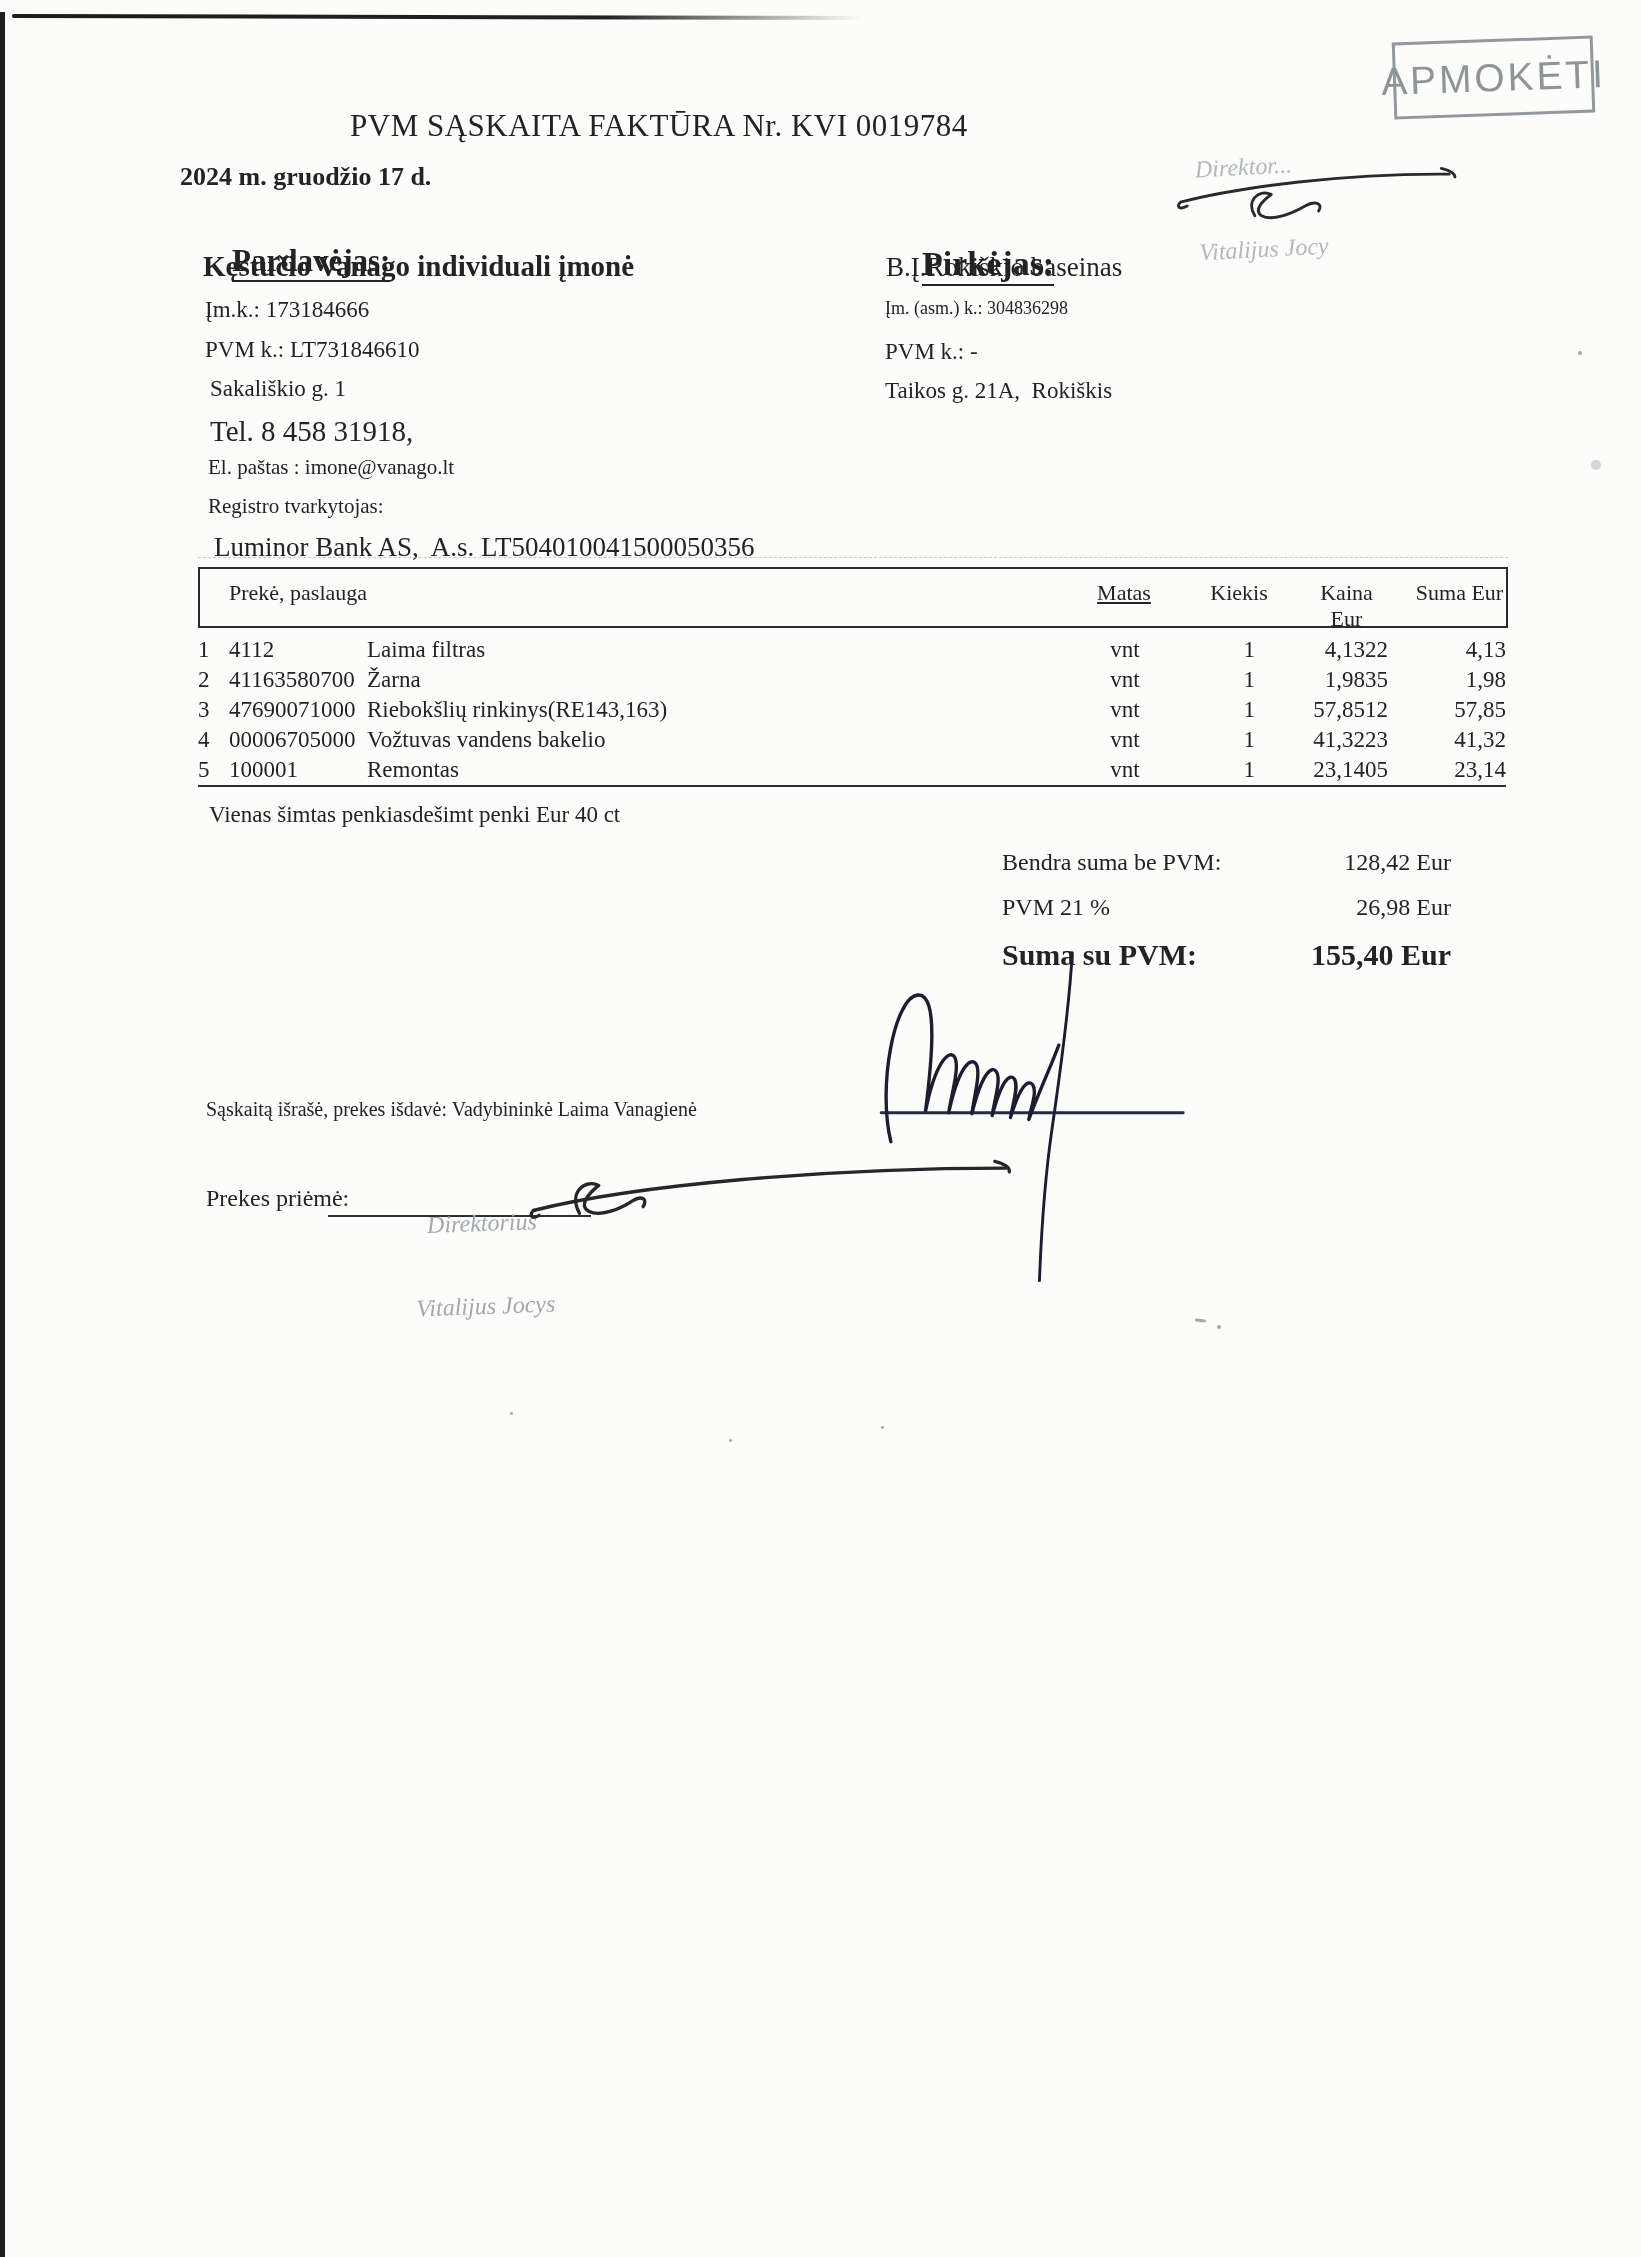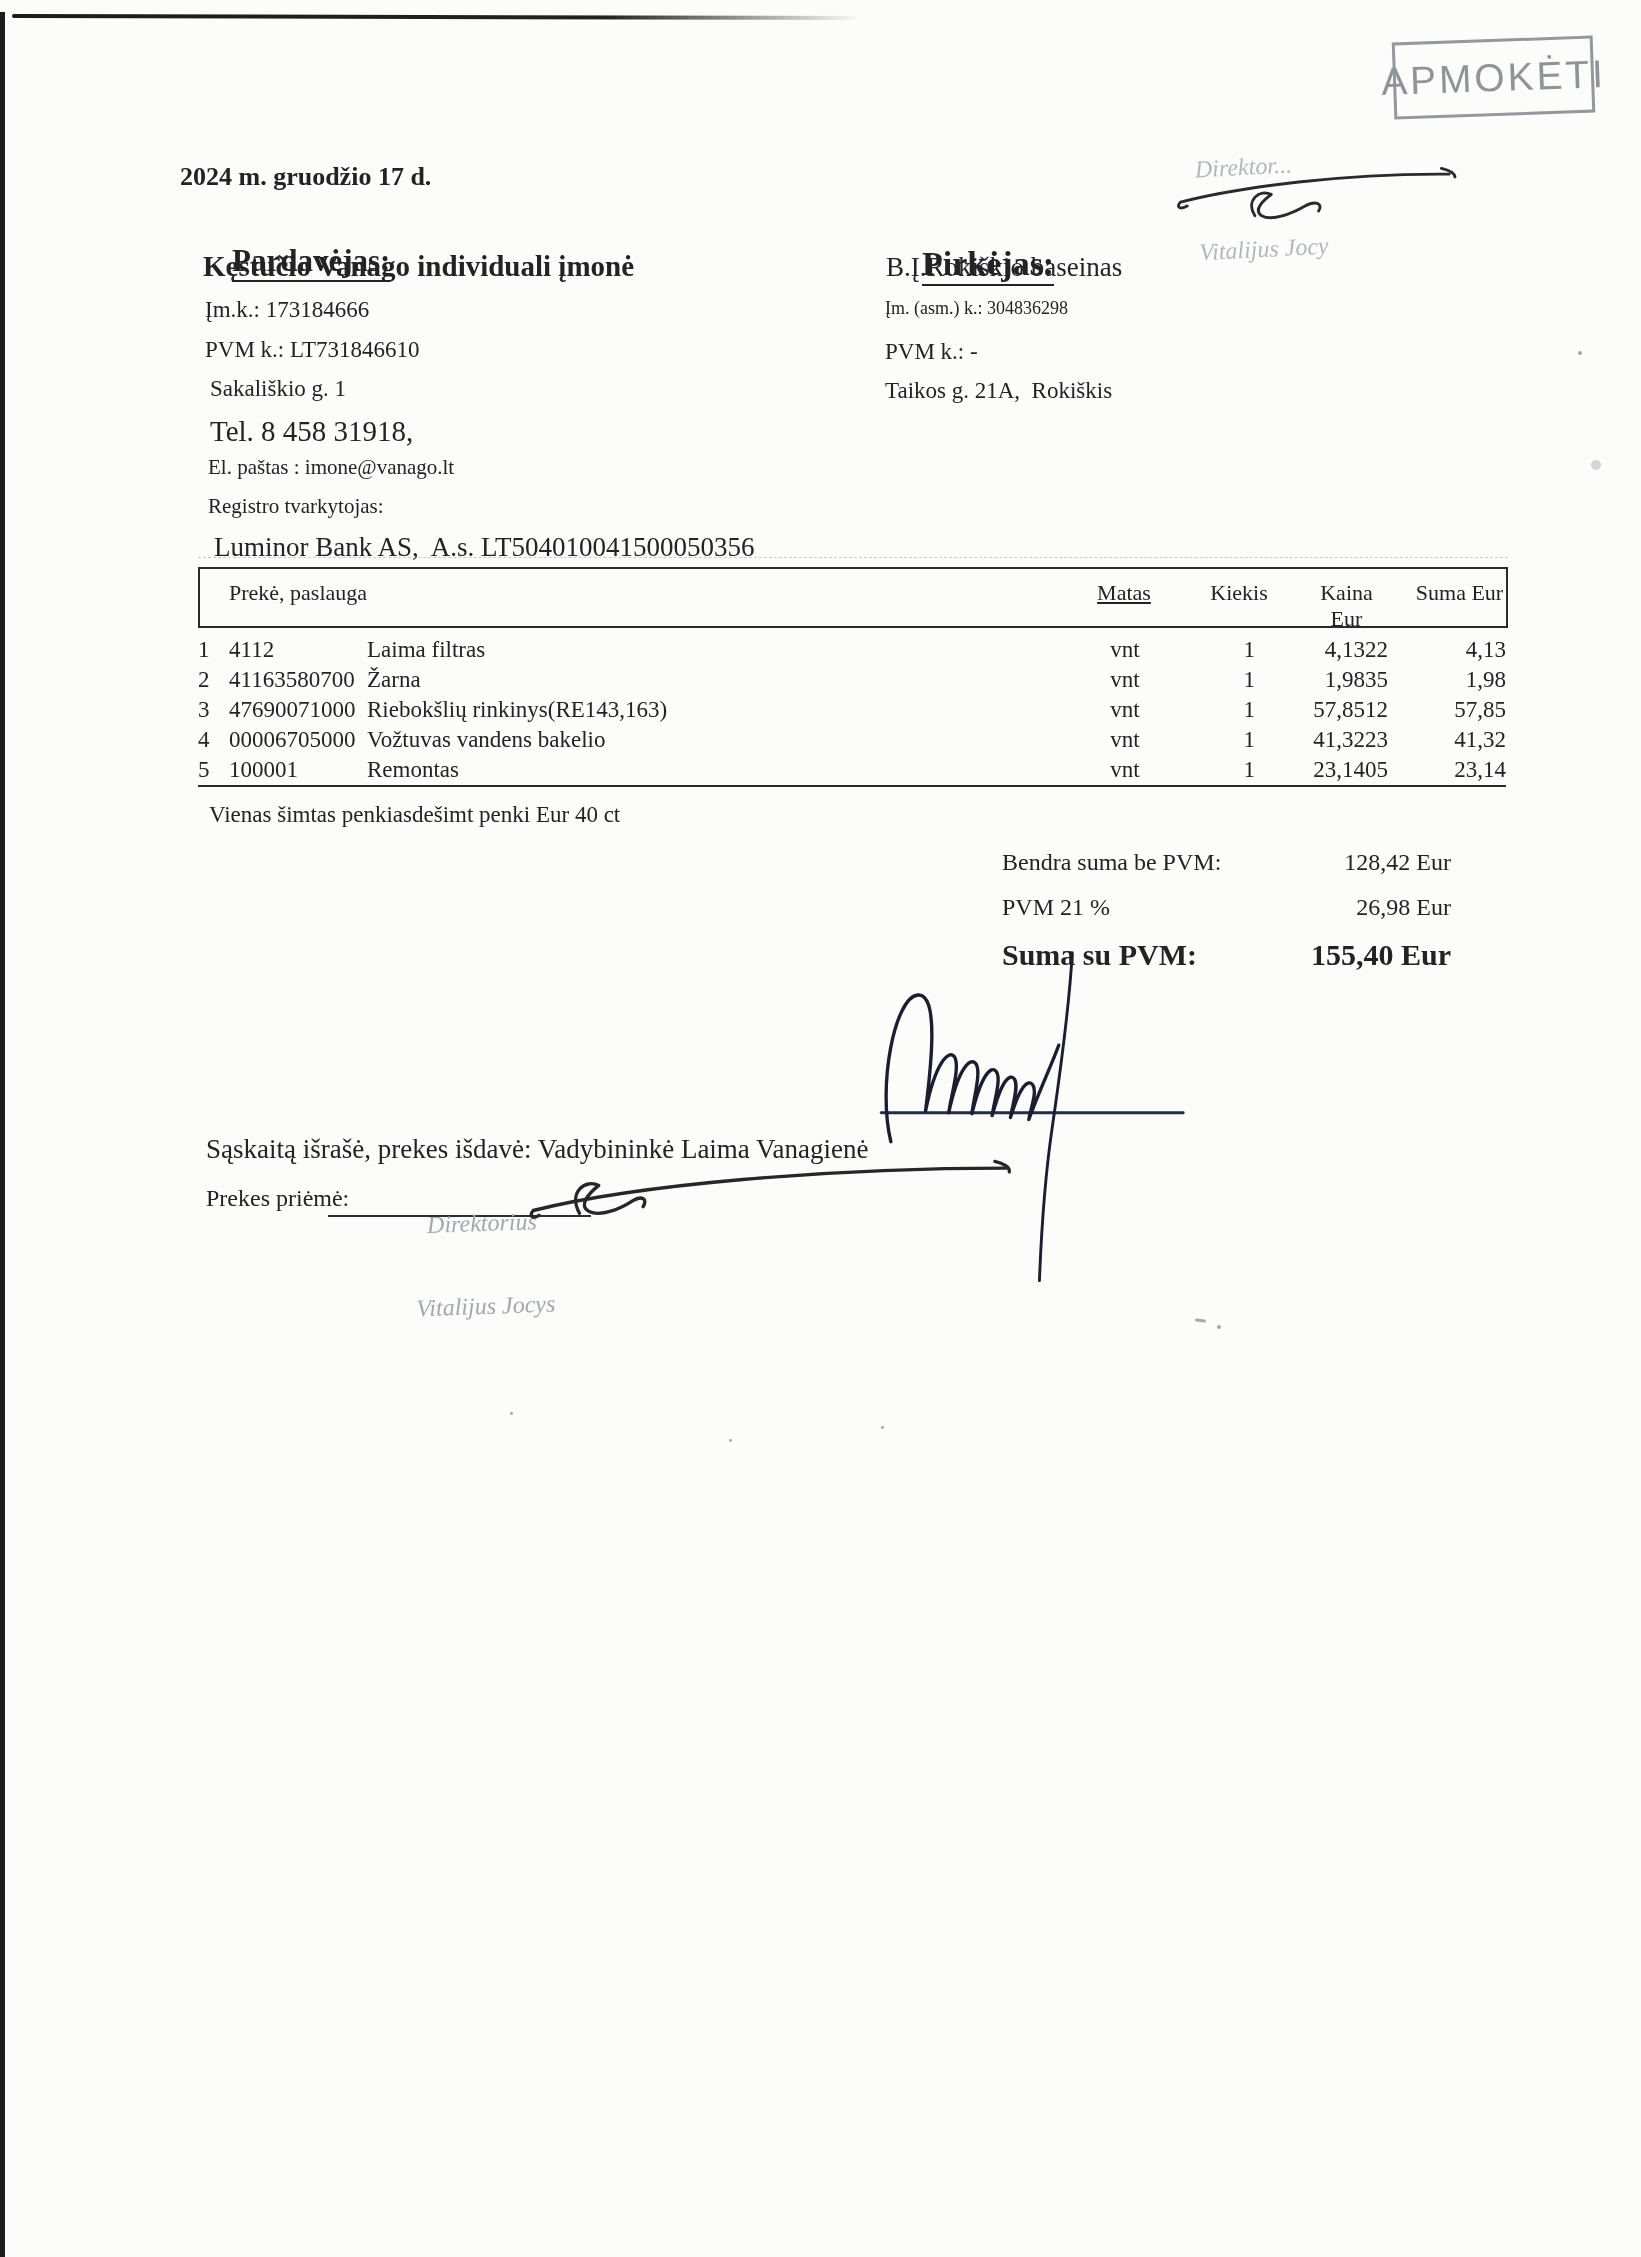"PVM SĄSKAITA FAKTŪRA Nr. KVI" div.abs { html: none -> <div>PVM SĄSKAITA FAKTŪRA Nr. KVI 0019784</div> }
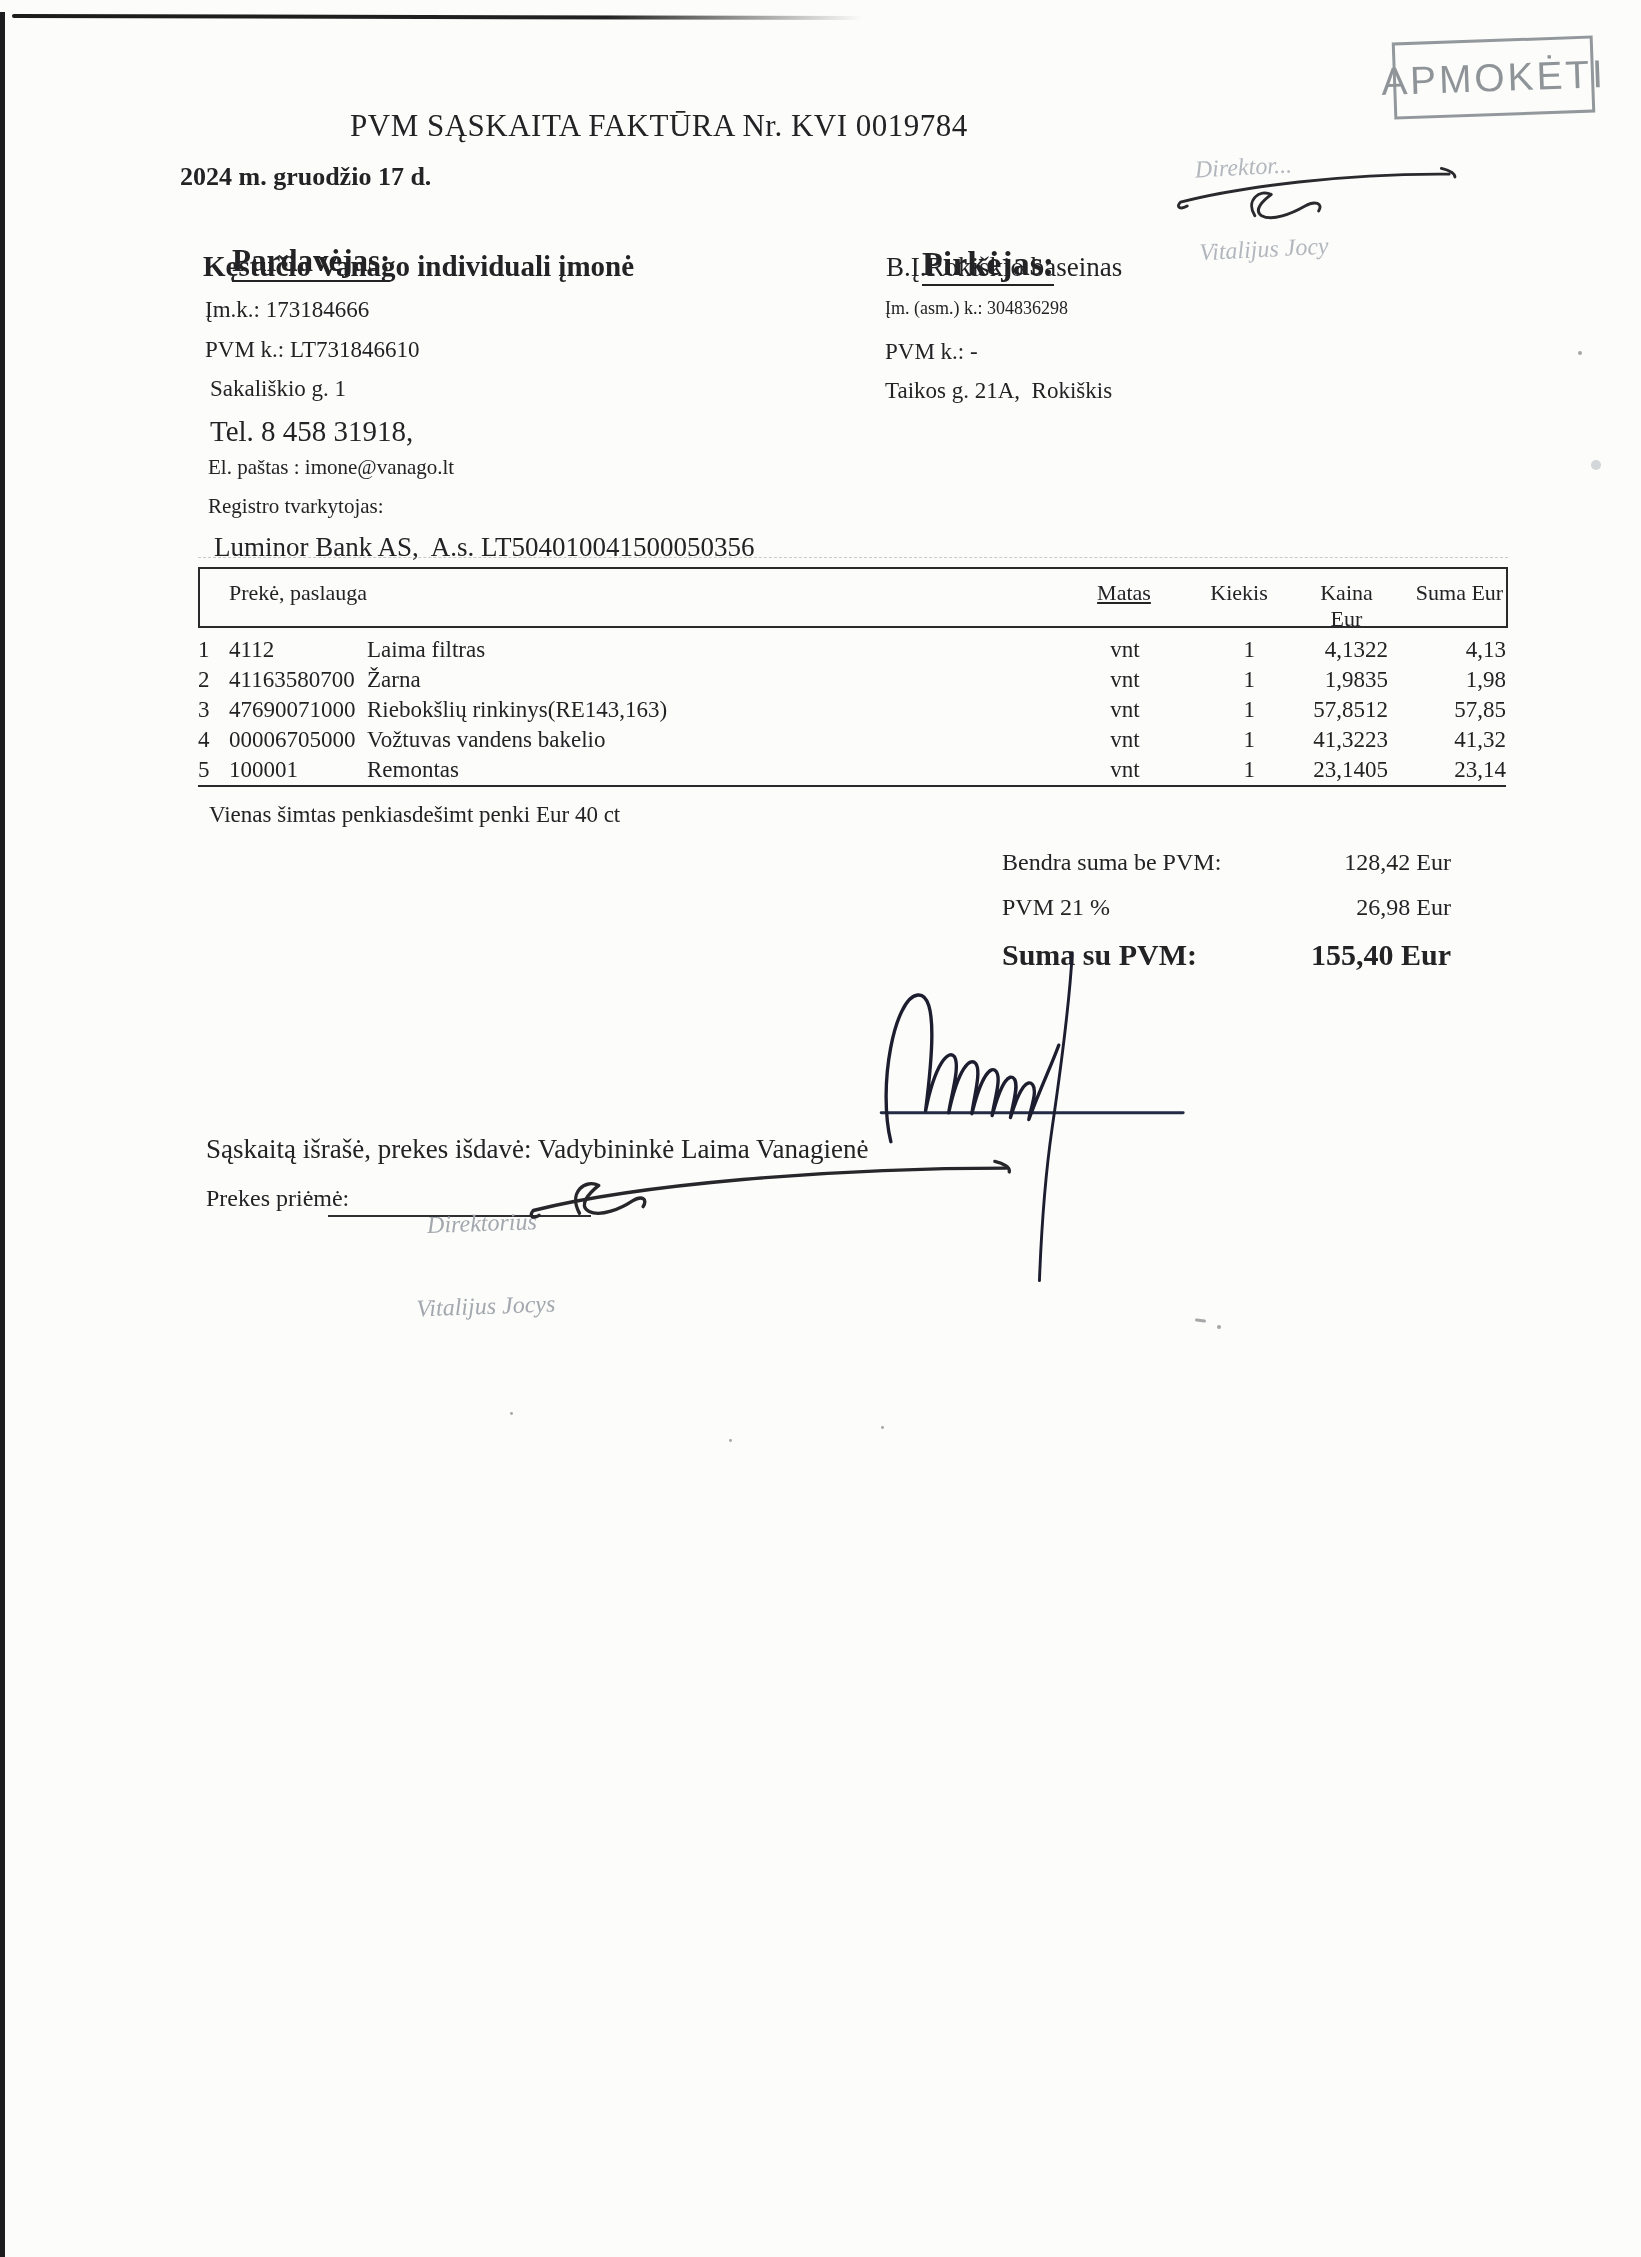"Sąskaitą išrašė, prekes išdavė:" div.abs { font-size: 27px -> 20px; margin-top: 36px -> none }
